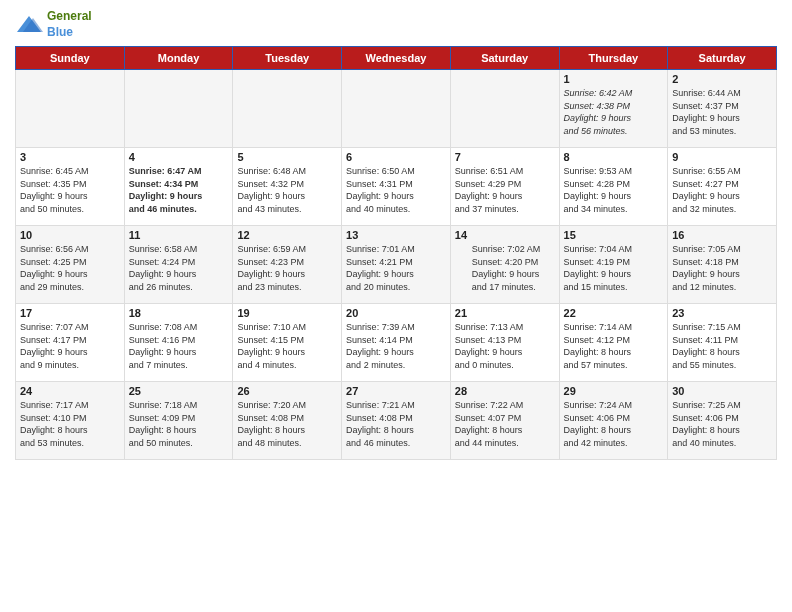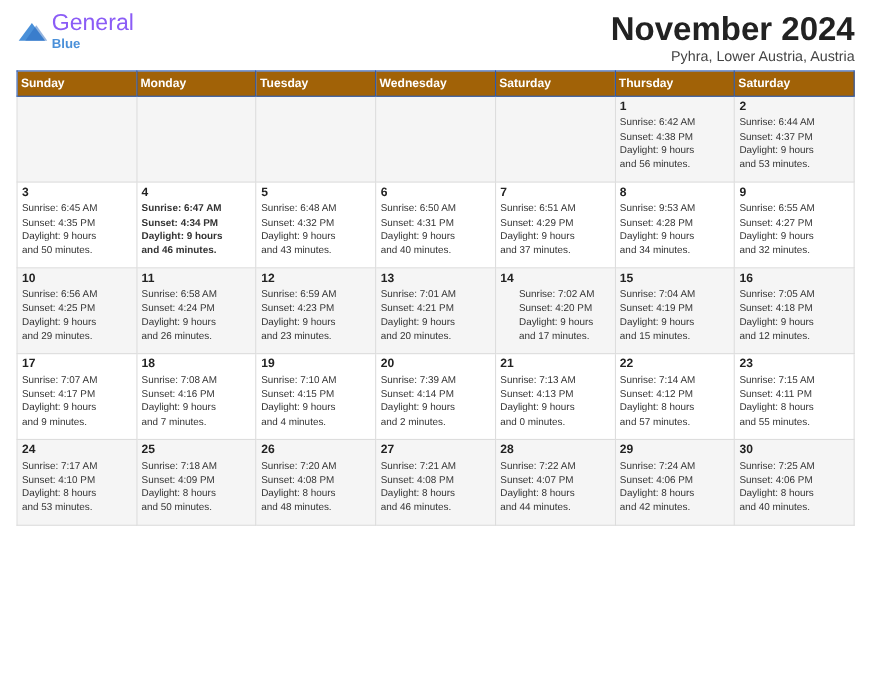"General" .logo-text-general { color: #8b5cf6 -> #4d7c0f; font-size: 21px -> 12px; font-weight: normal -> bold }
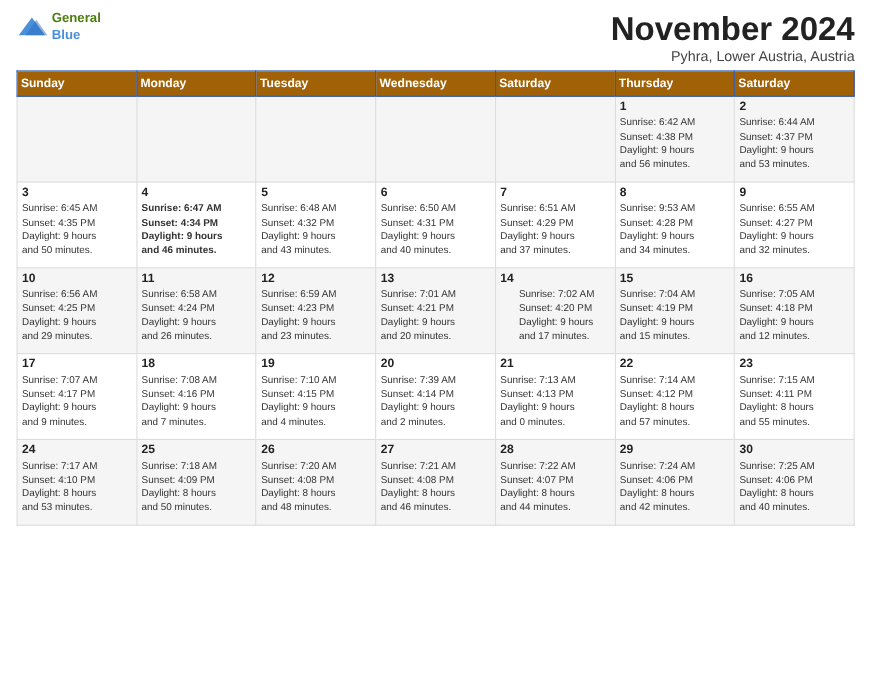"November 2024" div.title-block { html: <div> <div>November 2024</div> <div>Pyhra, Lower Austria, Austria</div> </div> -> none }
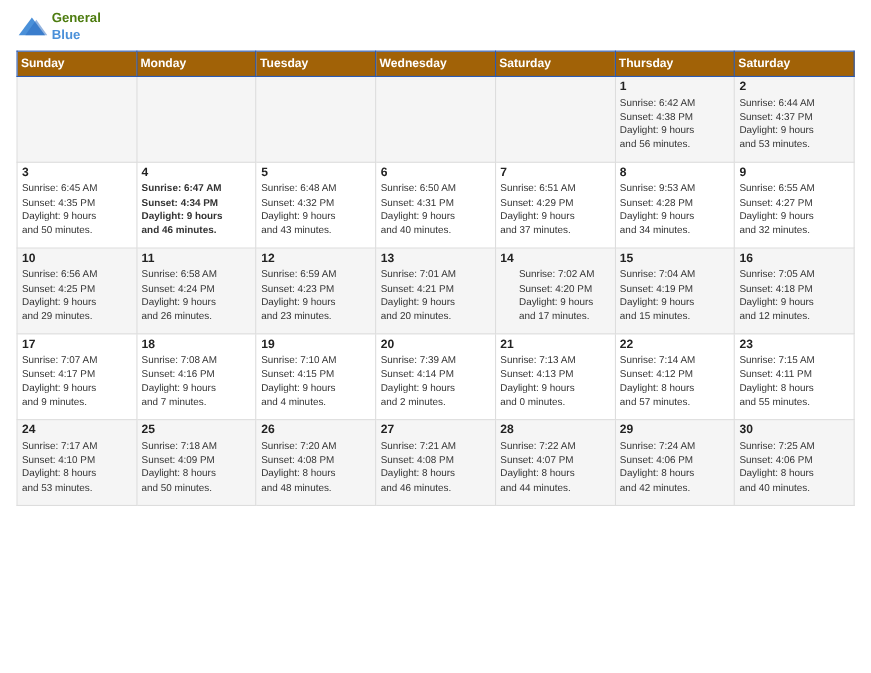"Sunday" th { background-color: #a16207 -> #b91c1c; text-align: left -> center }
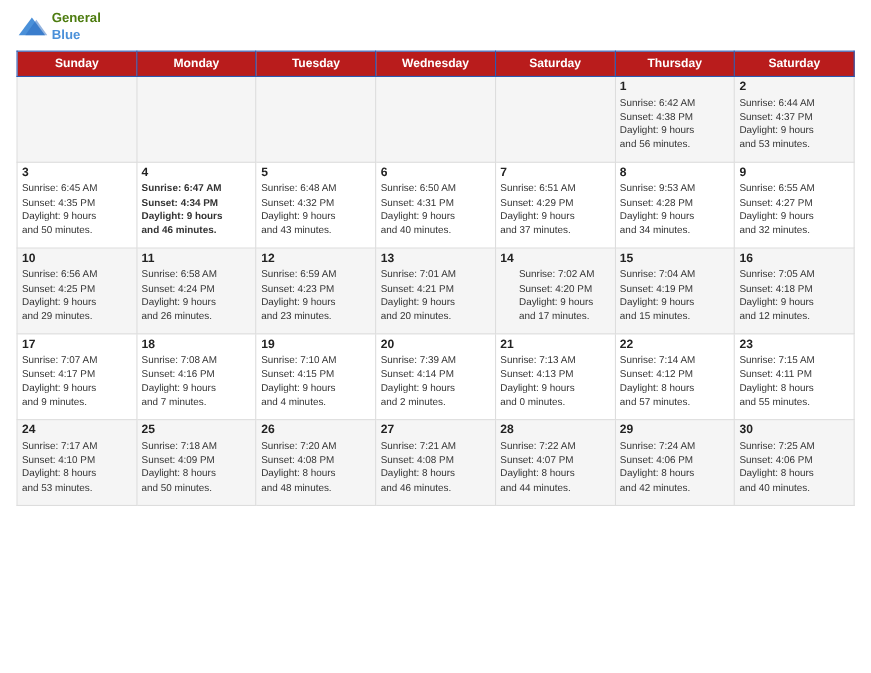"Sunrise: 6:42 AM" div.day-info { font-style: none -> italic }
